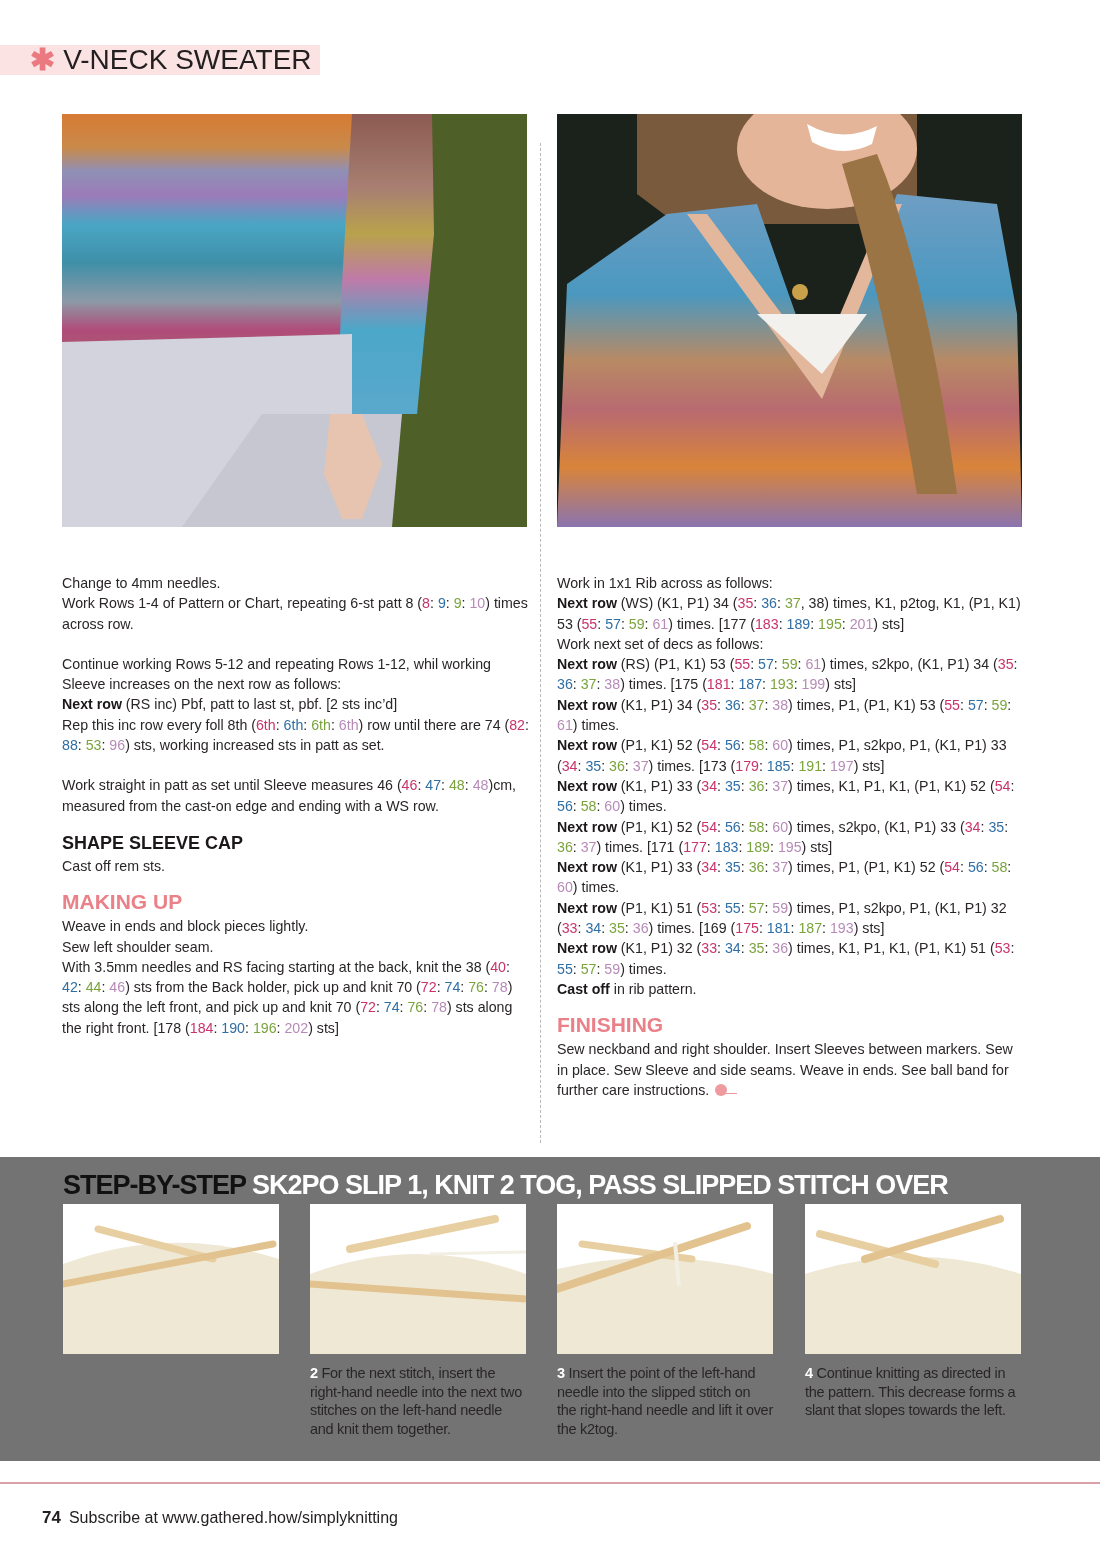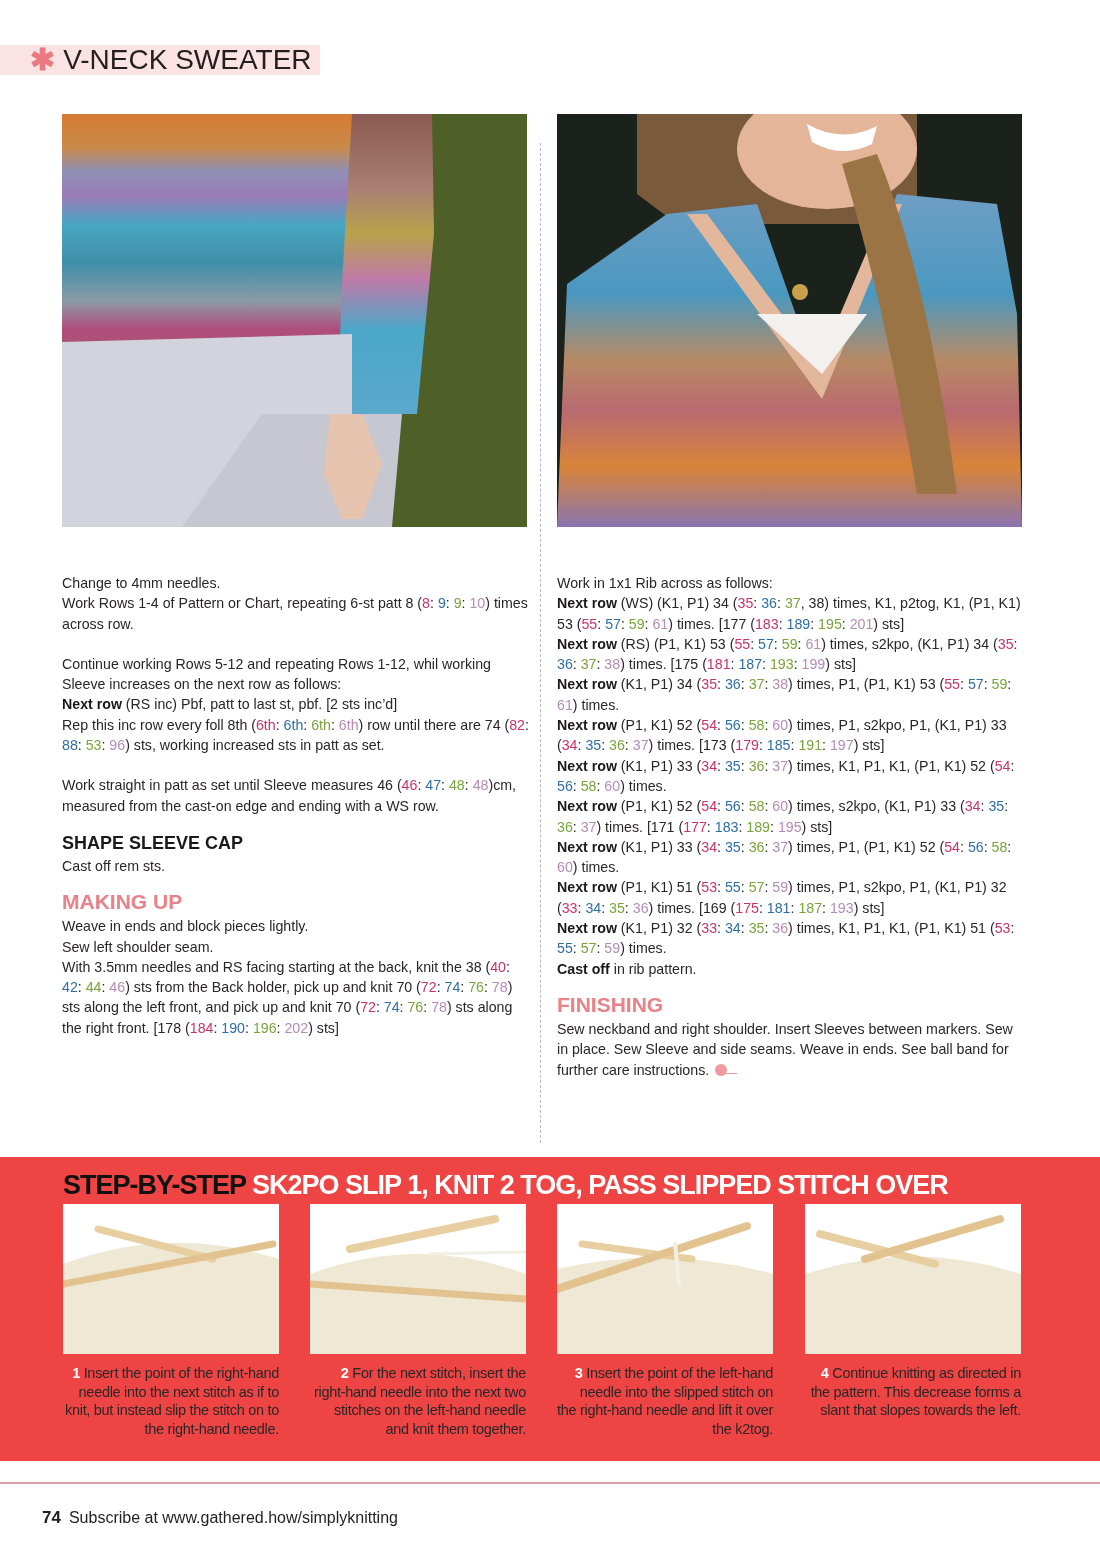"Work next set of decs" p { html: none -> <p> Work next set of decs as follows:</p> }
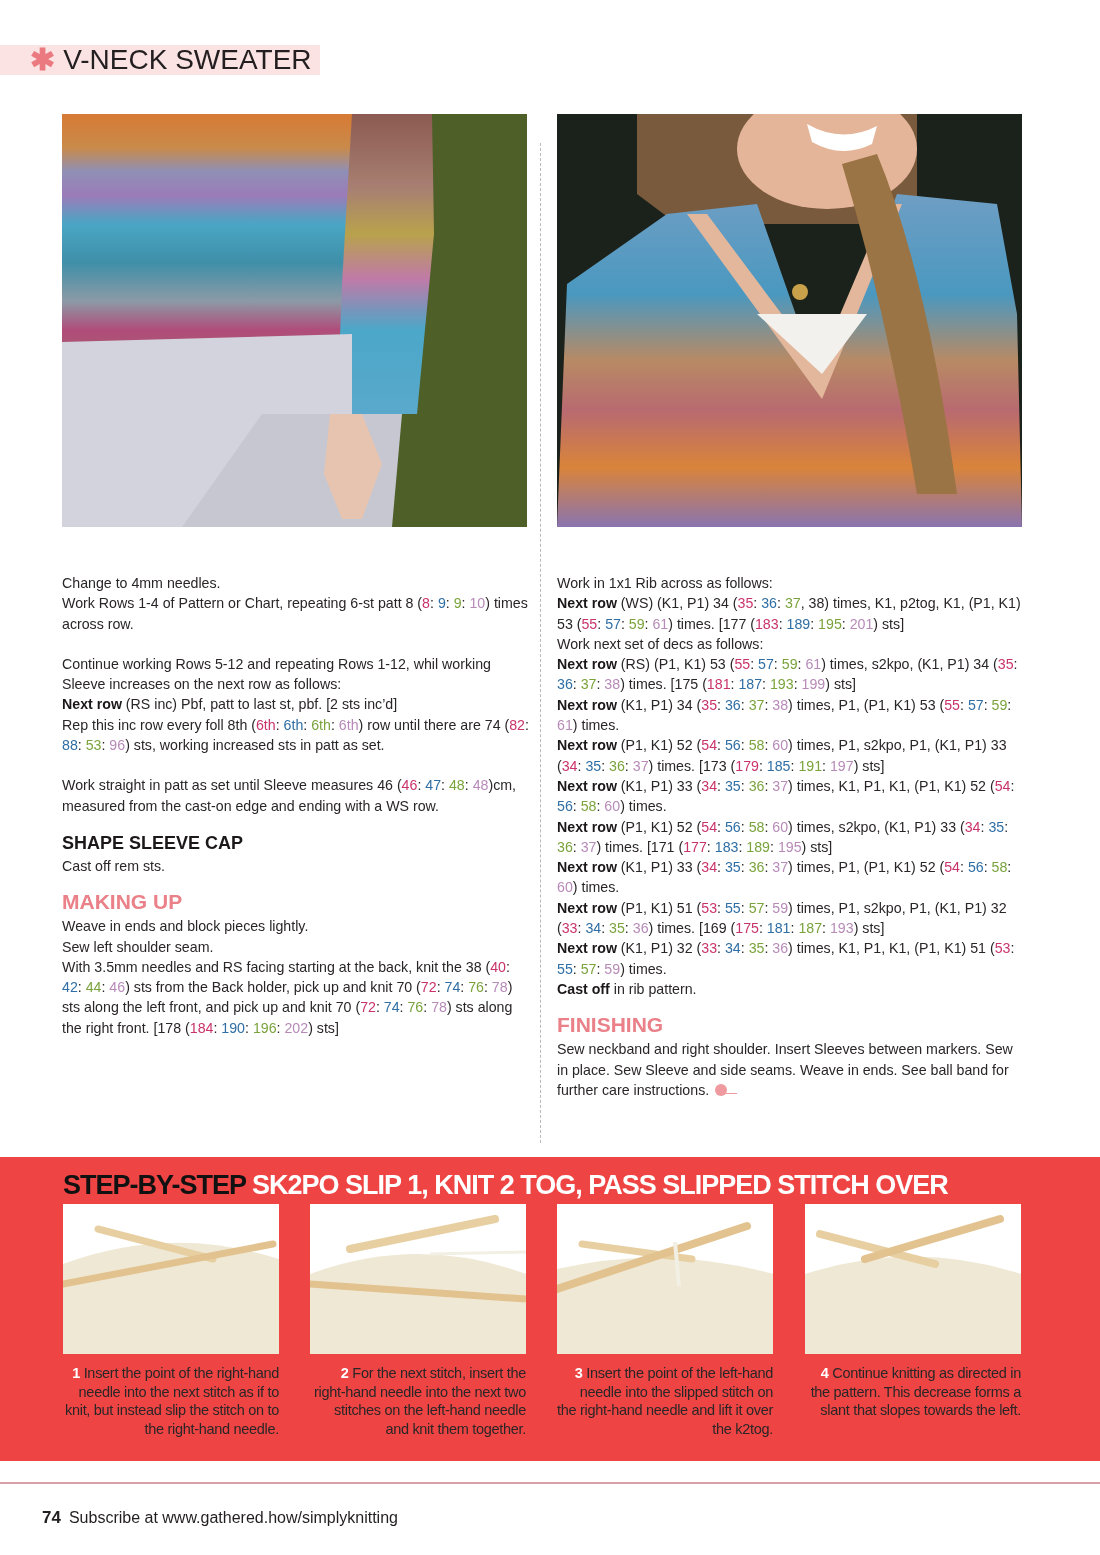"STEP-BY-STEP SK2PO SLIP 1, KNIT" .sbs { background: #ef4444 -> #737373; text-align: right -> none }
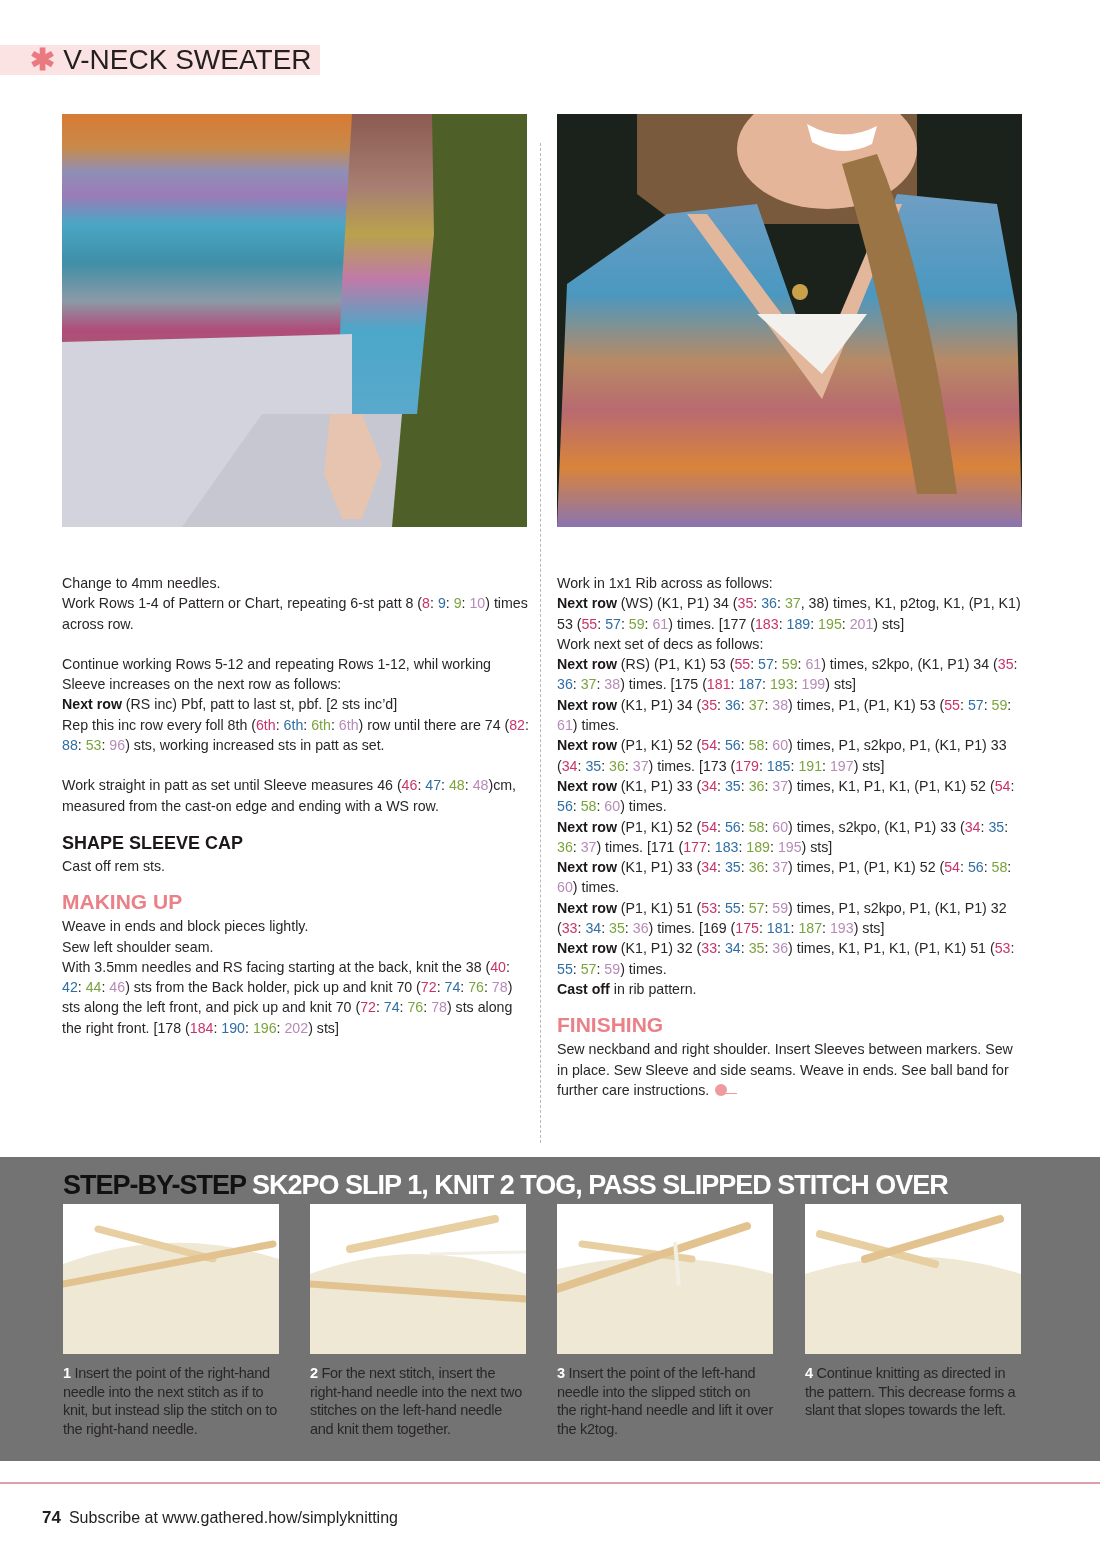"1 Insert the point of" div.cap { html: <div><span>1</span> <span>Insert the point of the right-hand needle into the next stitch as if to knit, but instead slip the stitch on to the right-hand needle.</span></div> -> none }
